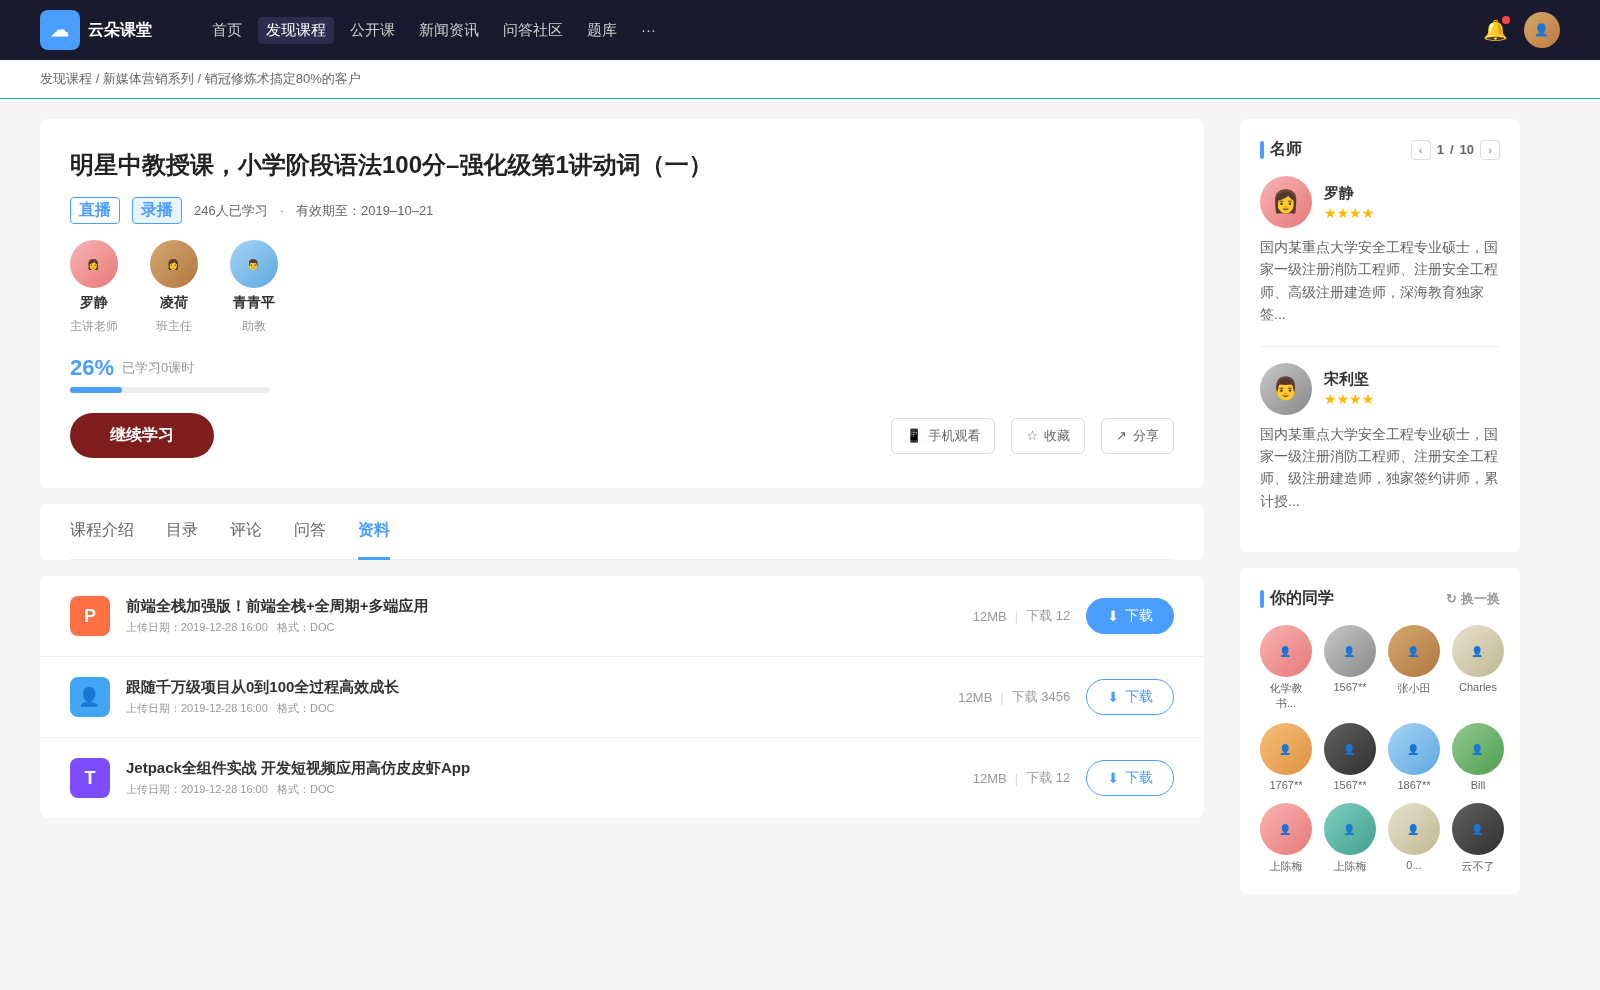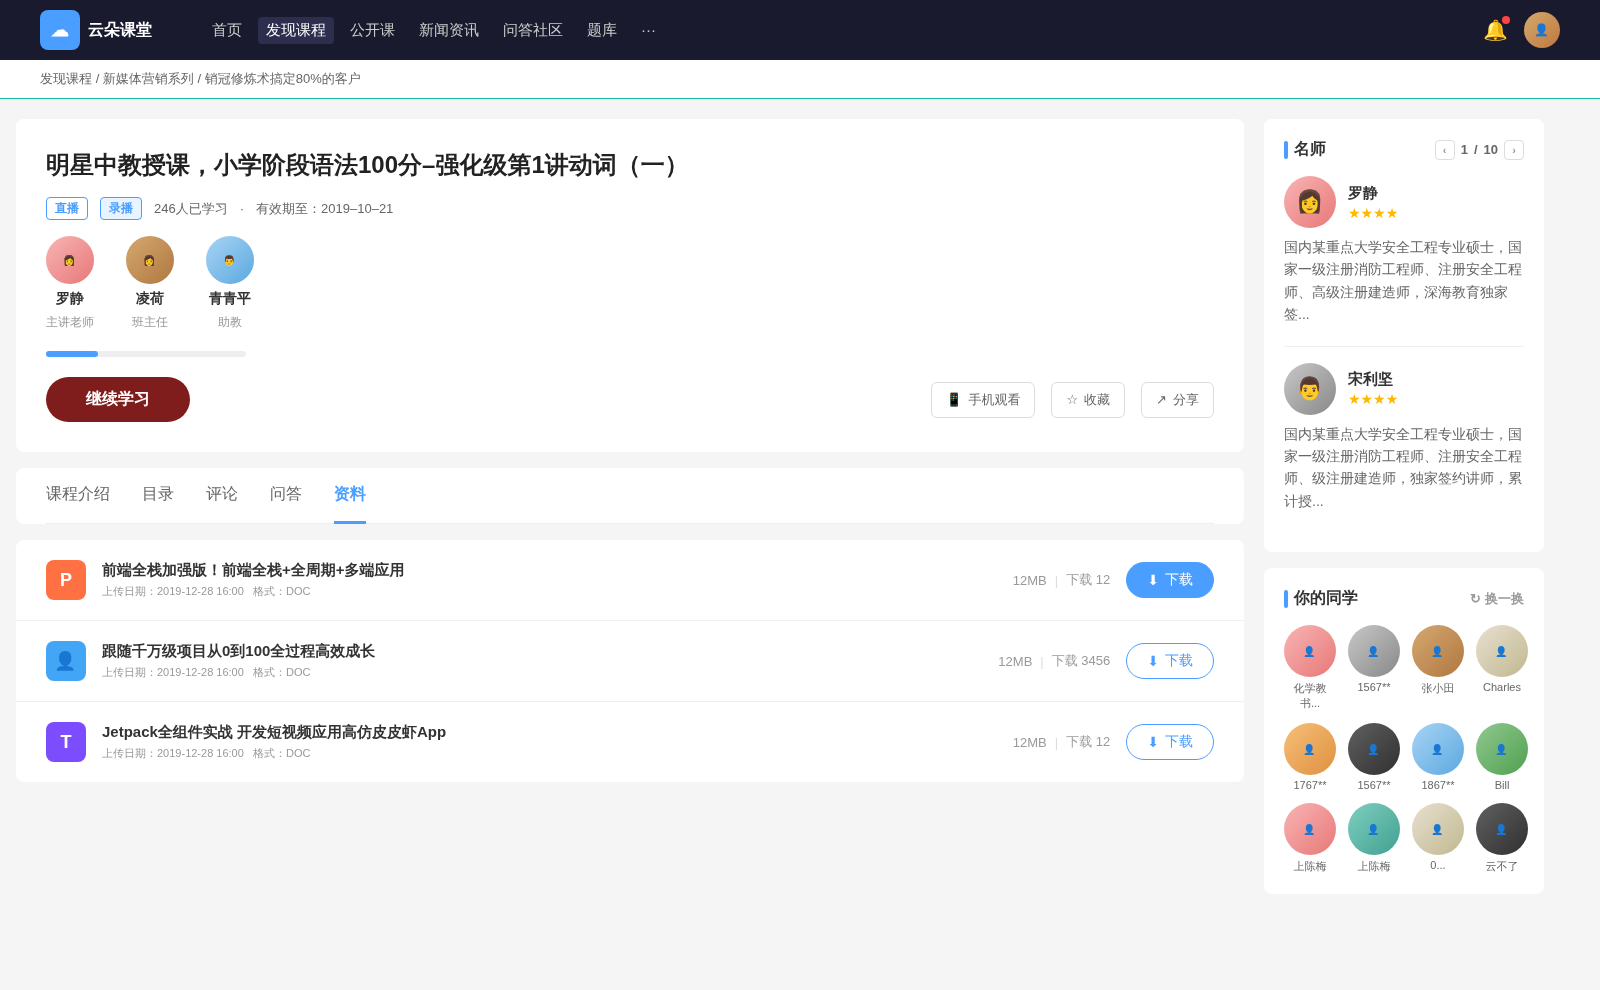"明星中教授课，小学阶段语法100分–强化级第1讲动词（一）" .main { gap: 20px -> 36px; padding: 20px 16px -> 20px 40px }
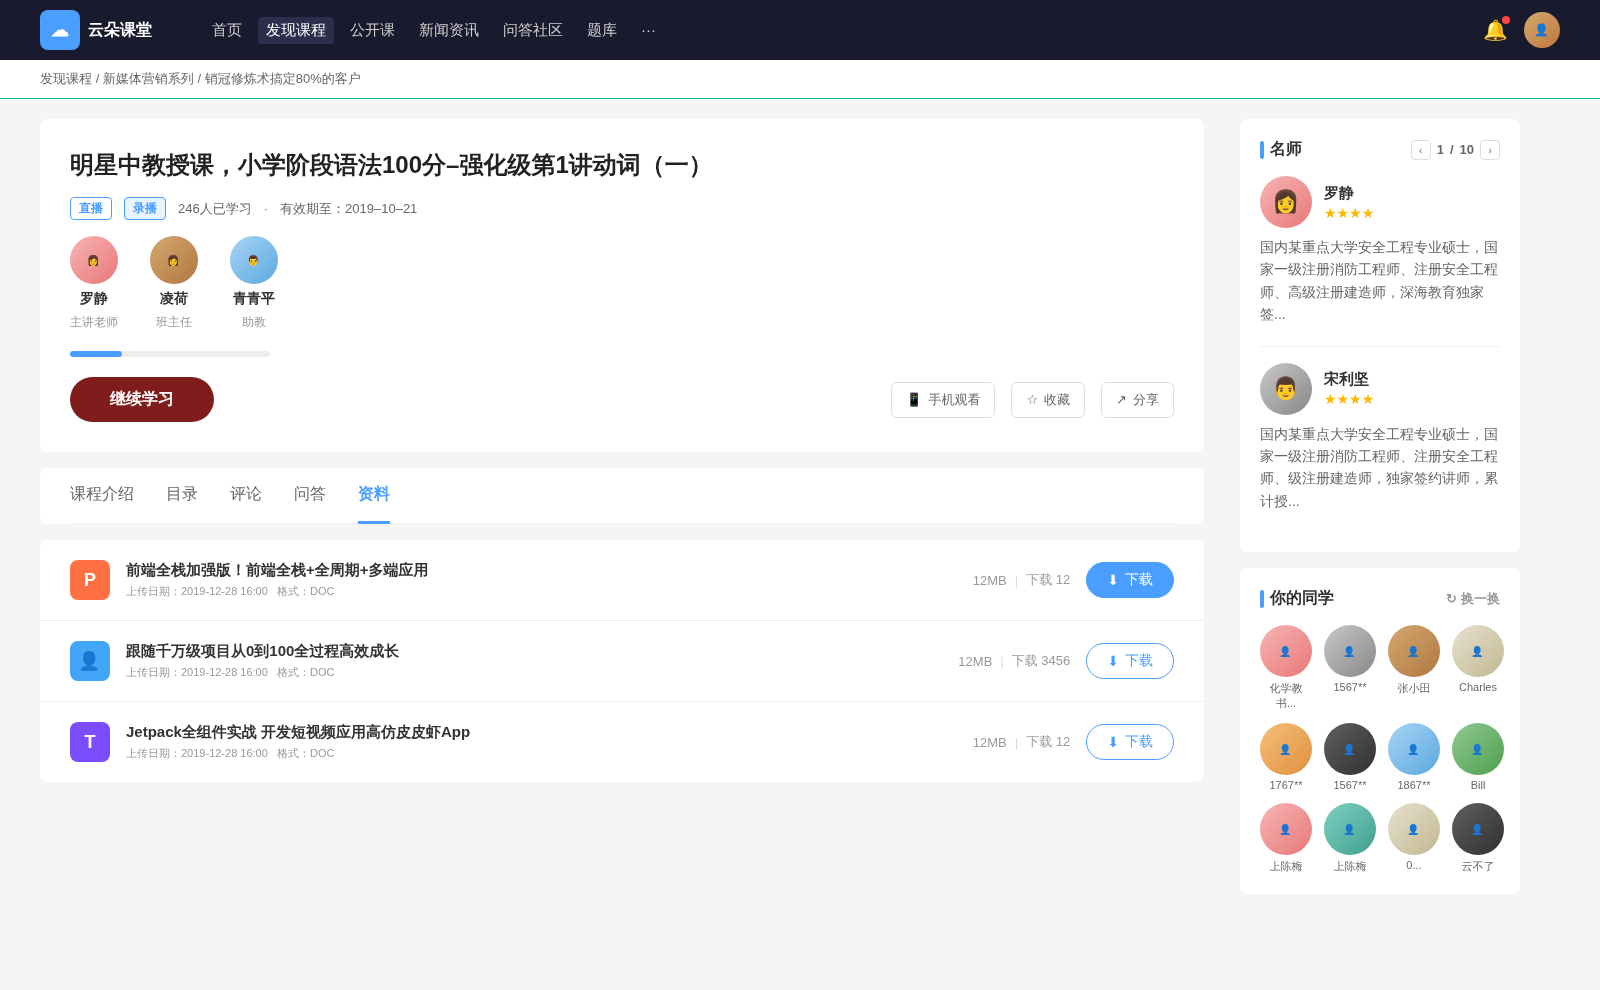"直播" .badge { font-size: 12px -> 16px }
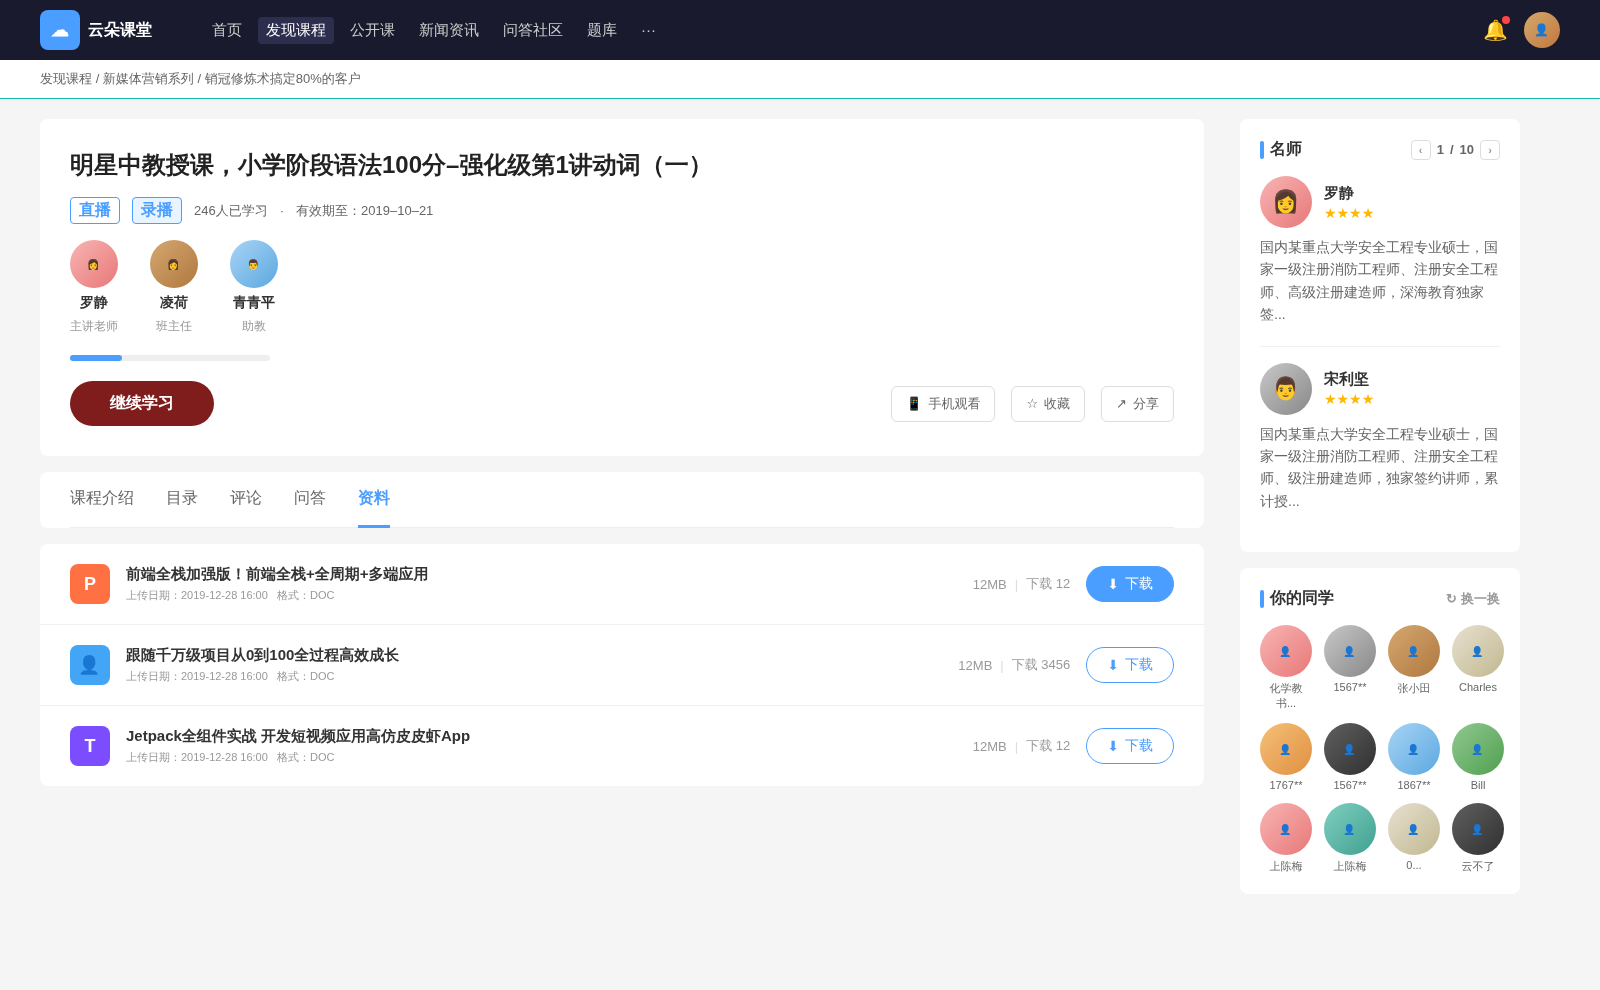"26%" div.progress-info { html: none -> <div> <span>26%</span> <span>已学习0课时</span> </div> }
